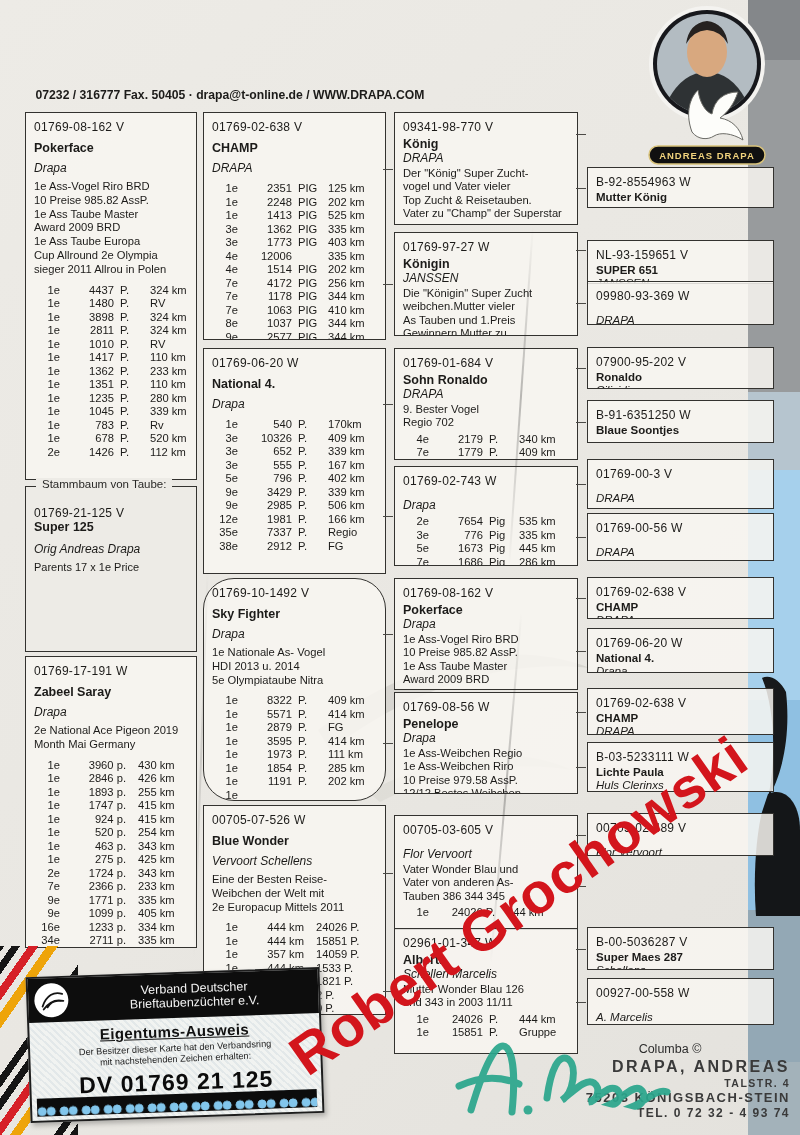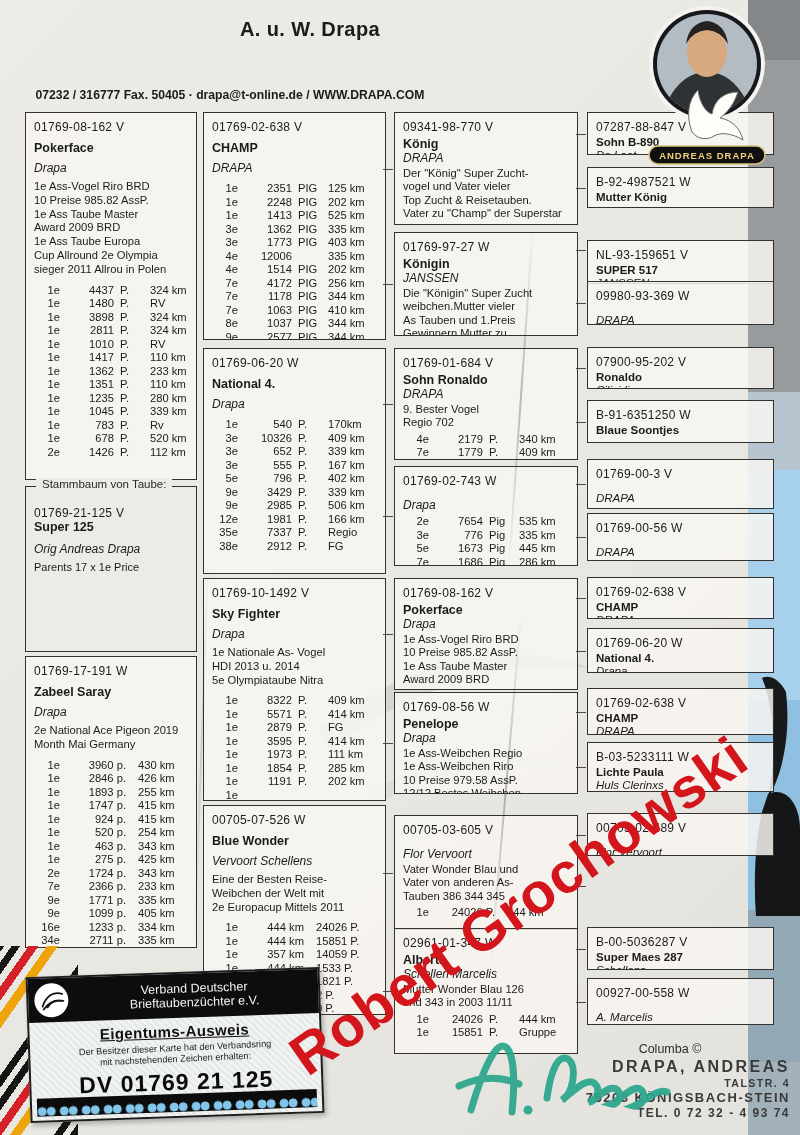"A. u. W. Drapa" div.h1 { html: <div>A. u. W. Drapa</div> -> none }
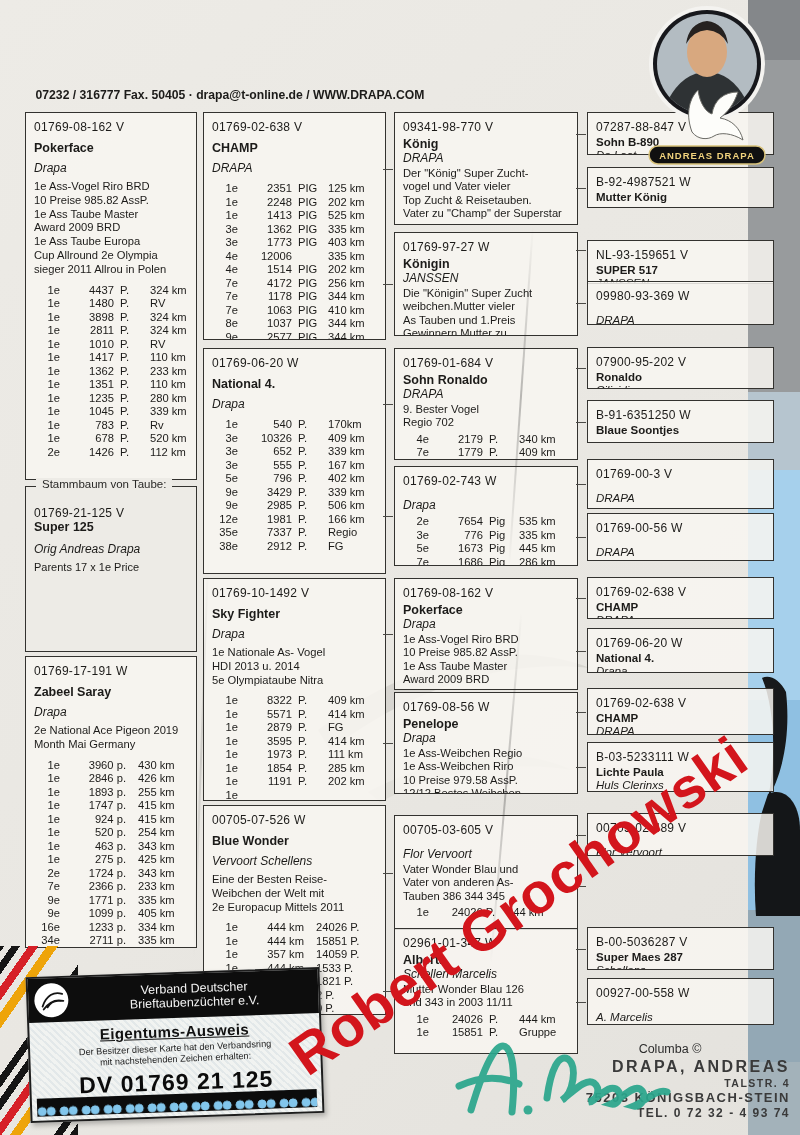"07287-88-847 V" div.pbox { html: <div> <div>07287-88-847 V</div> <div>Sohn B-890</div> <div>De Laat</div> </div> -> none }
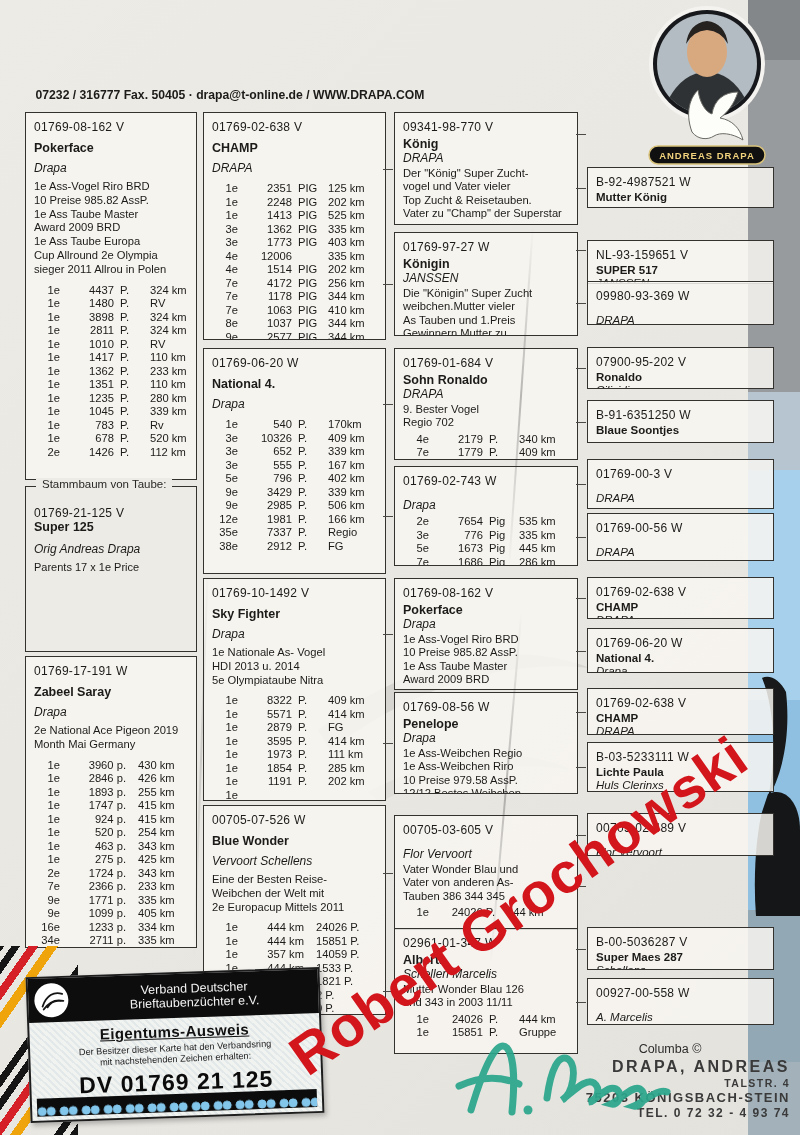"B-92-4987521 W" div.ring { text: B-92-4987521 -> B-92-8554963 }
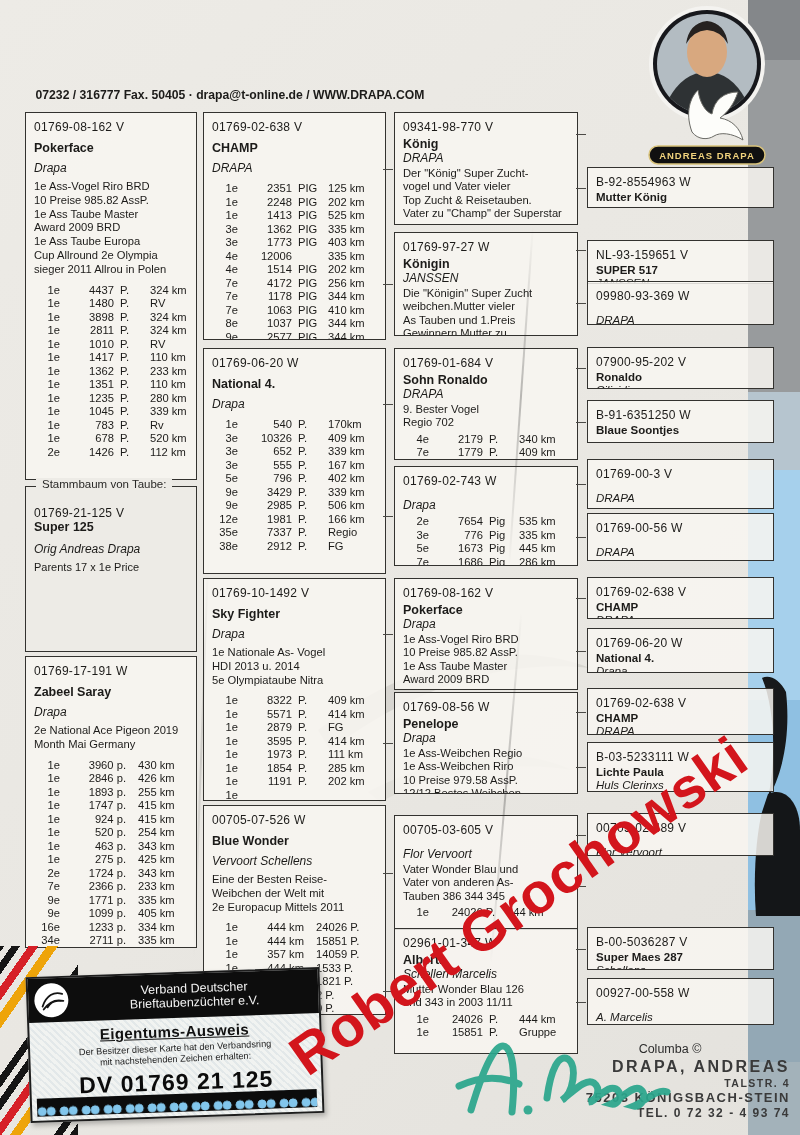"SUPER 517" div.pname { text: 517 -> 651 }
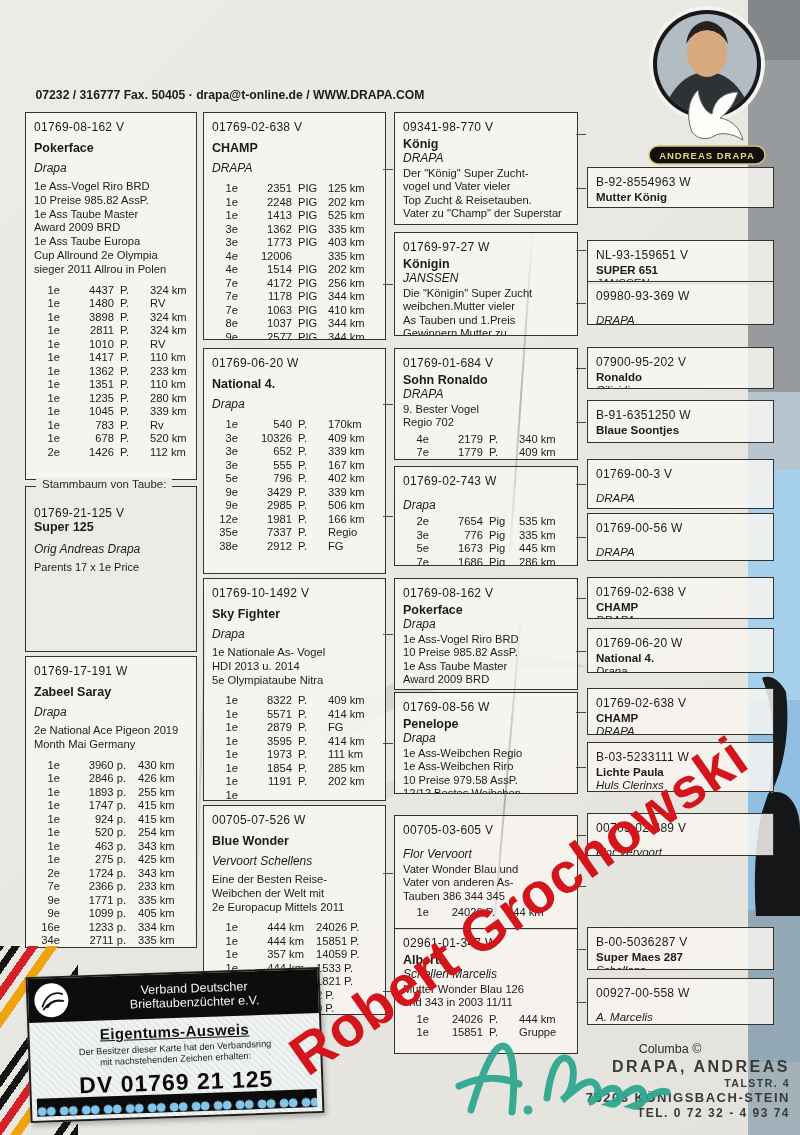"01769-10-1492 V" div.pbox { border-radius: none -> 31px }
